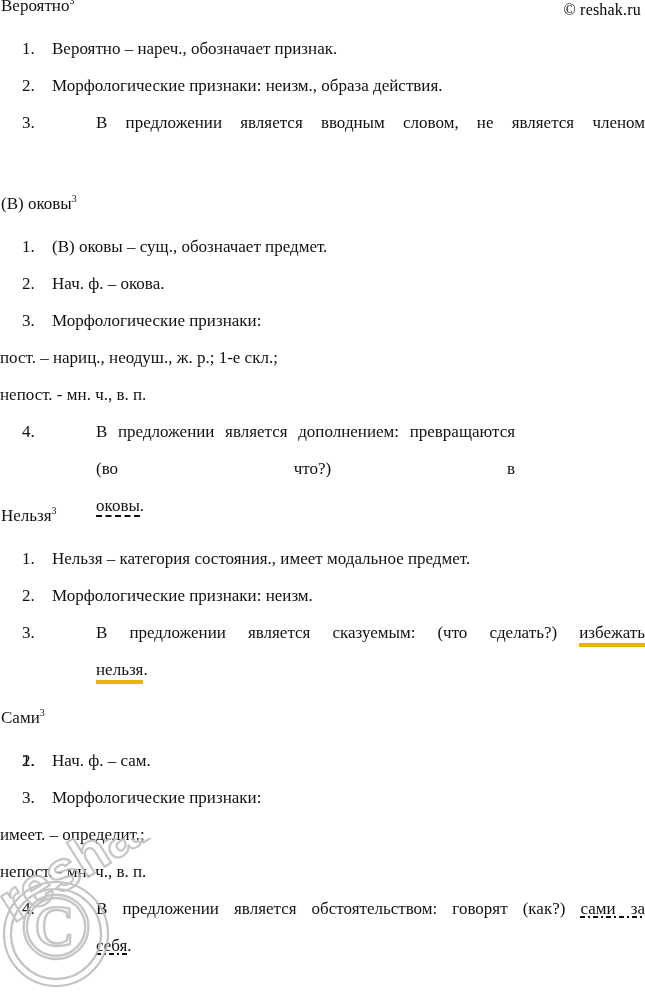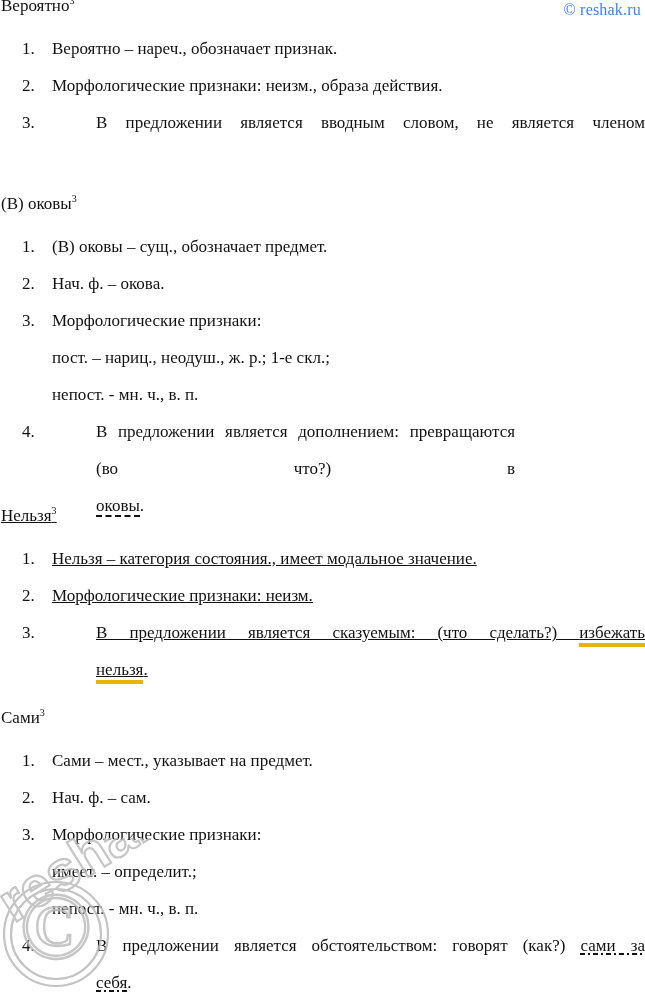"© reshak.ru" .wm-header { color: #3b82f6 -> #000000 }
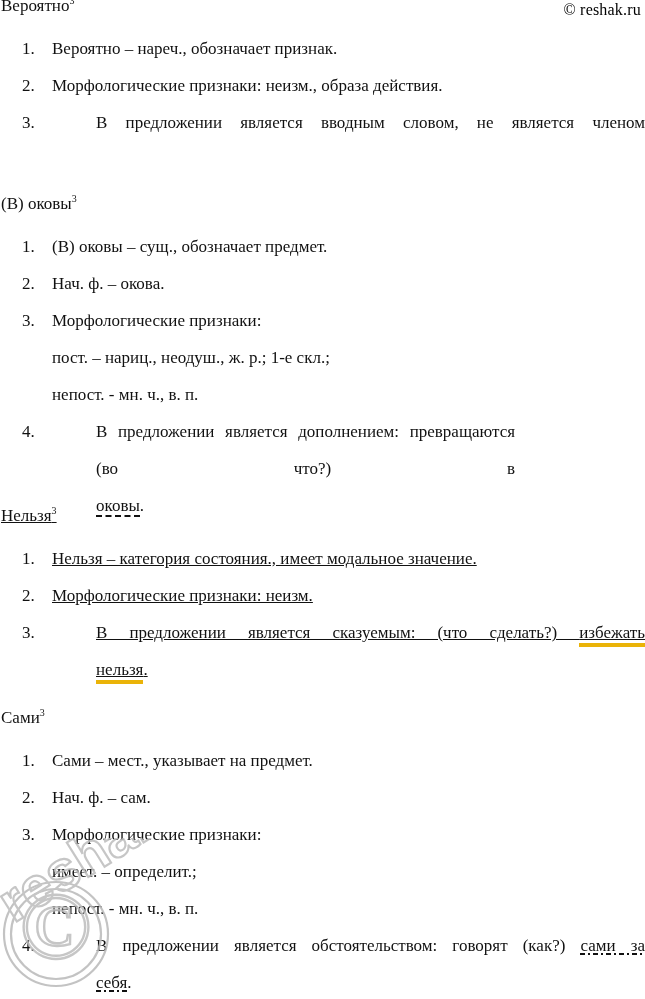"пост. – нариц., неодуш., ж." .subline { padding-left: 52px -> none }
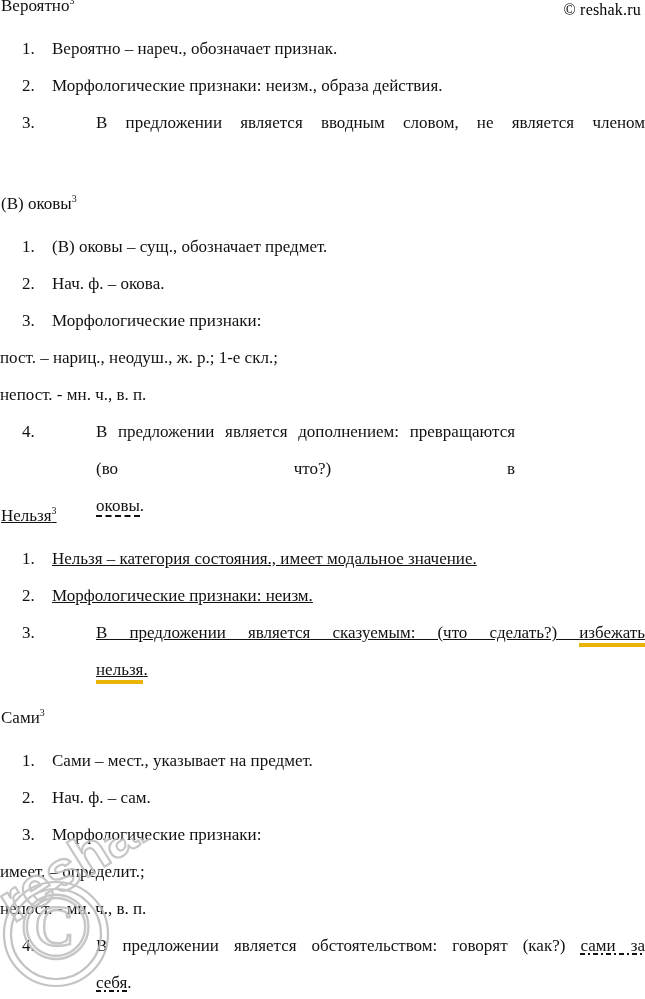"Нельзя3" .sec-3 { text-decoration: underline -> none }
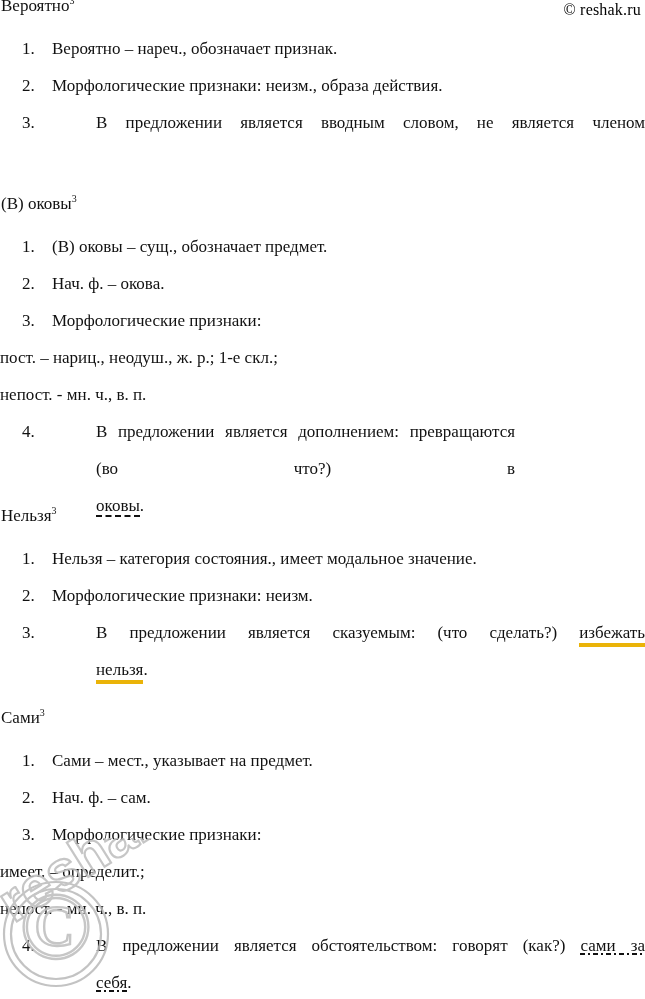"Нельзя – категория состояния., имеет" span.body { text: значение -> предмет }
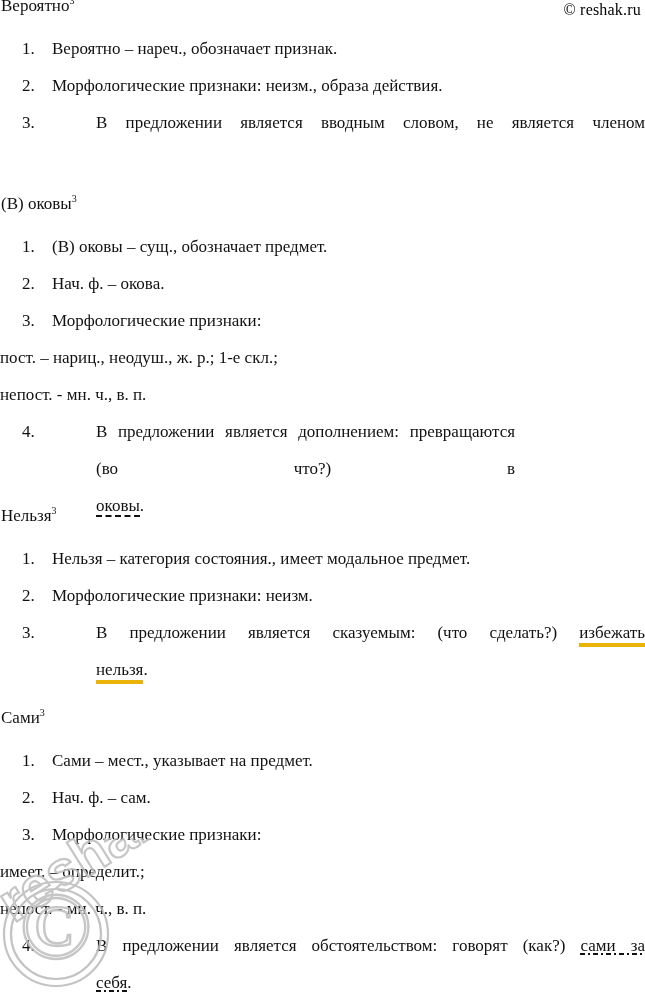"Сами – мест., указывает на" span.body { html: <span>Сами – мест., указывает на предмет.</span> -> none }
